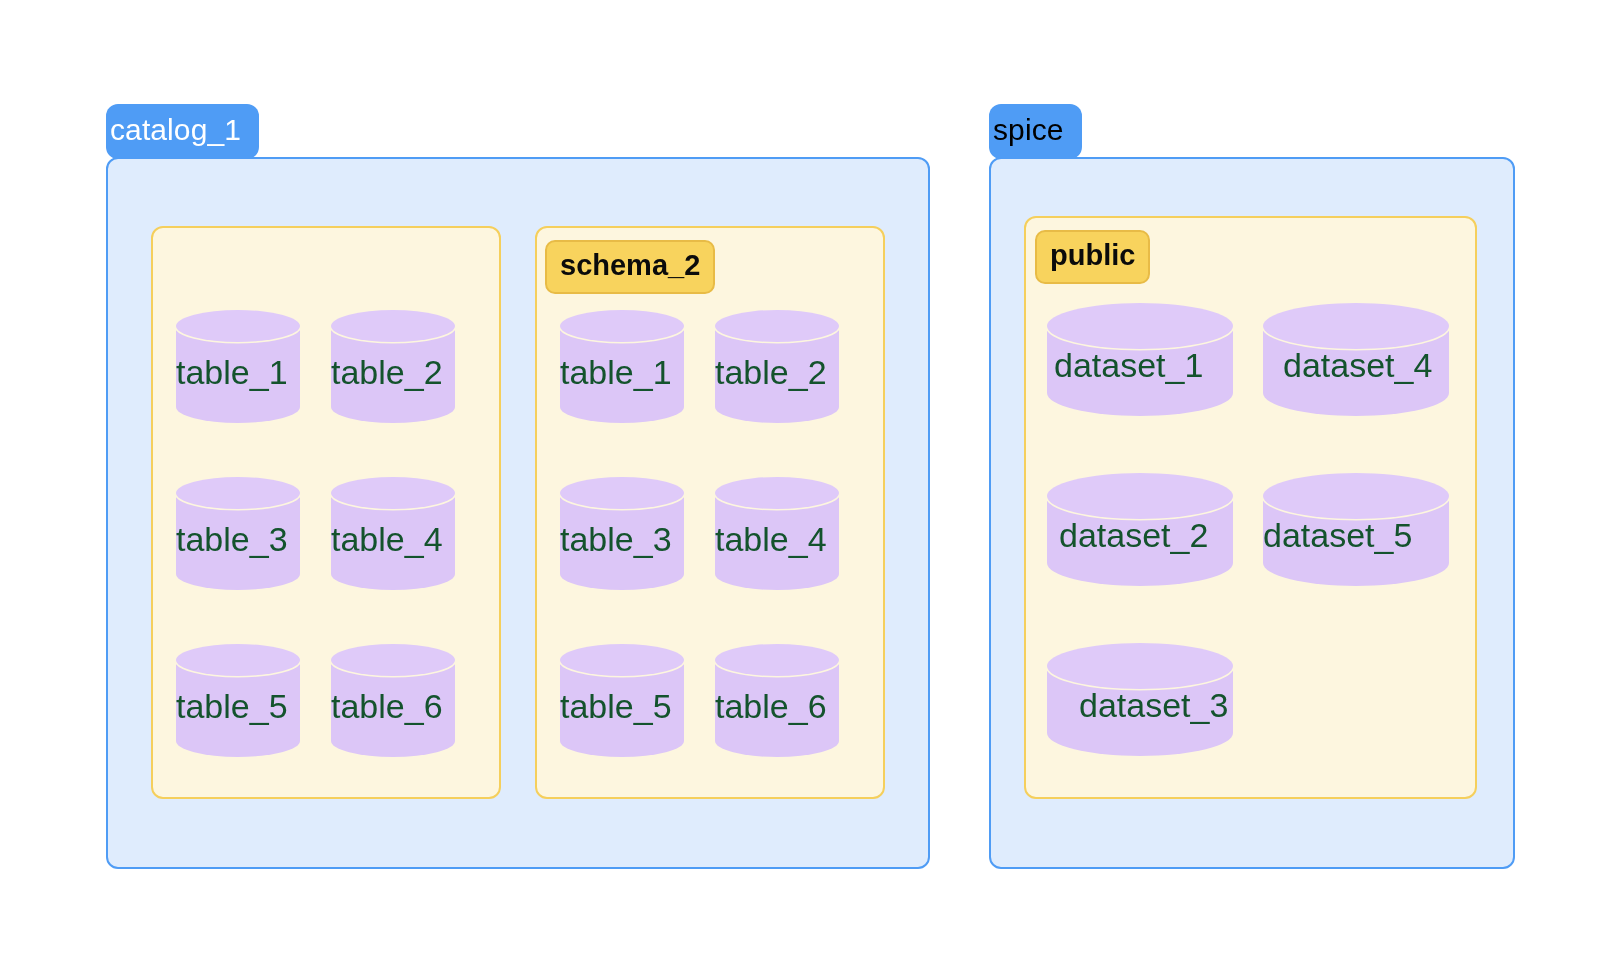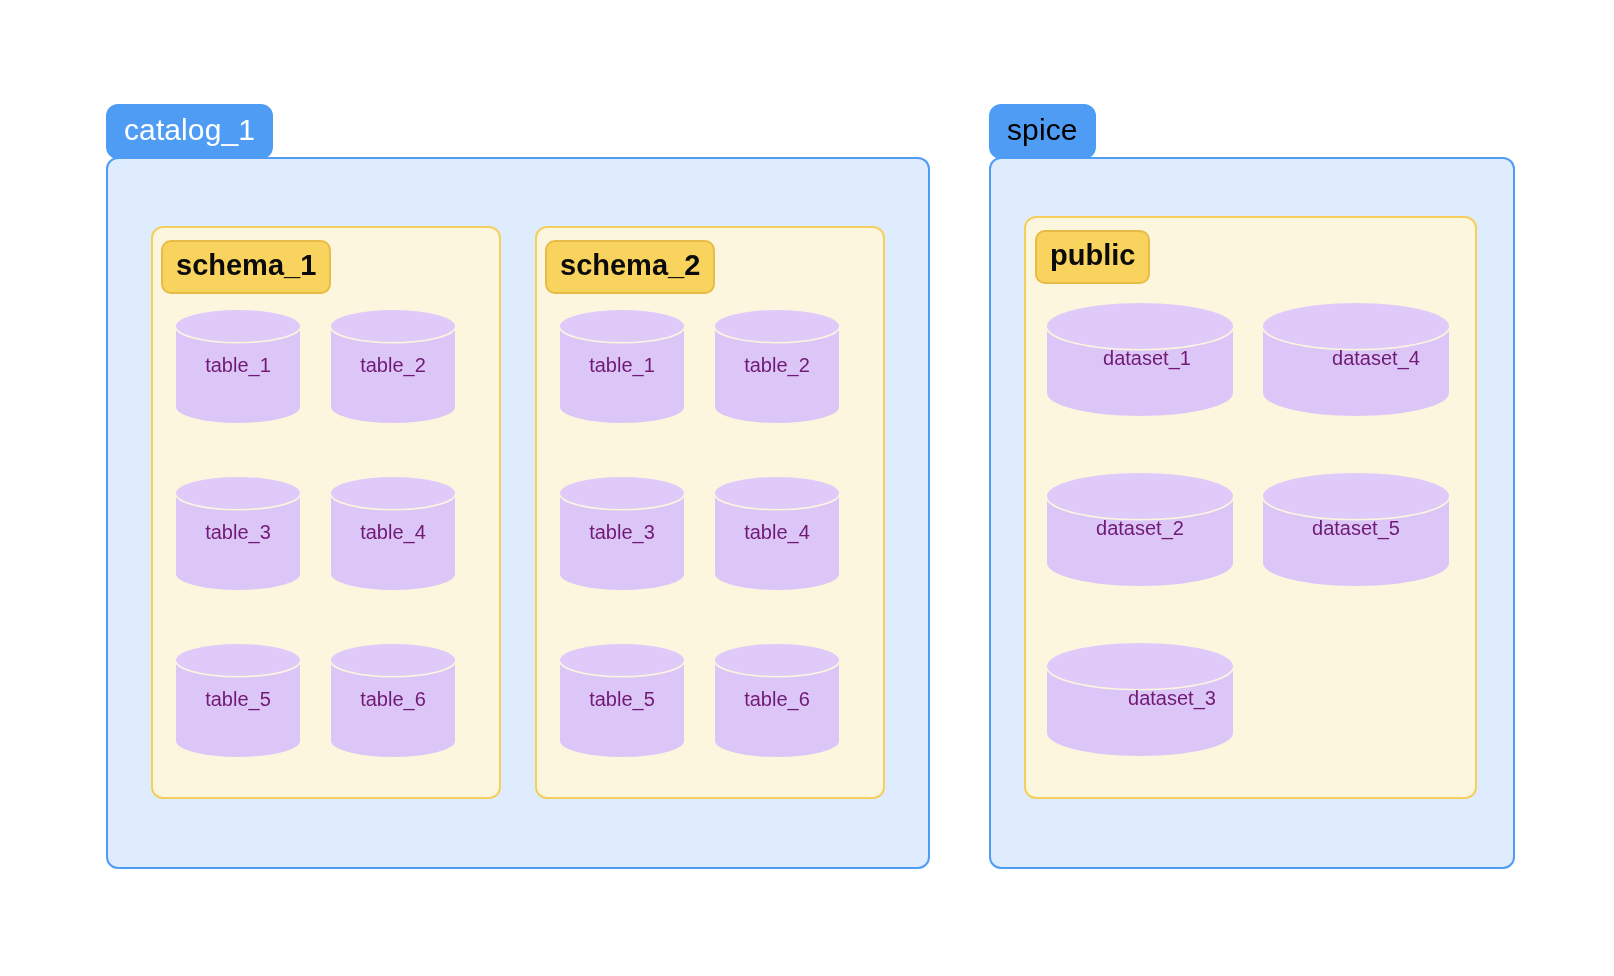"catalog_1" .container-tag { padding: 11px 18px 14px 18px -> 11px 18px 14px 4px }
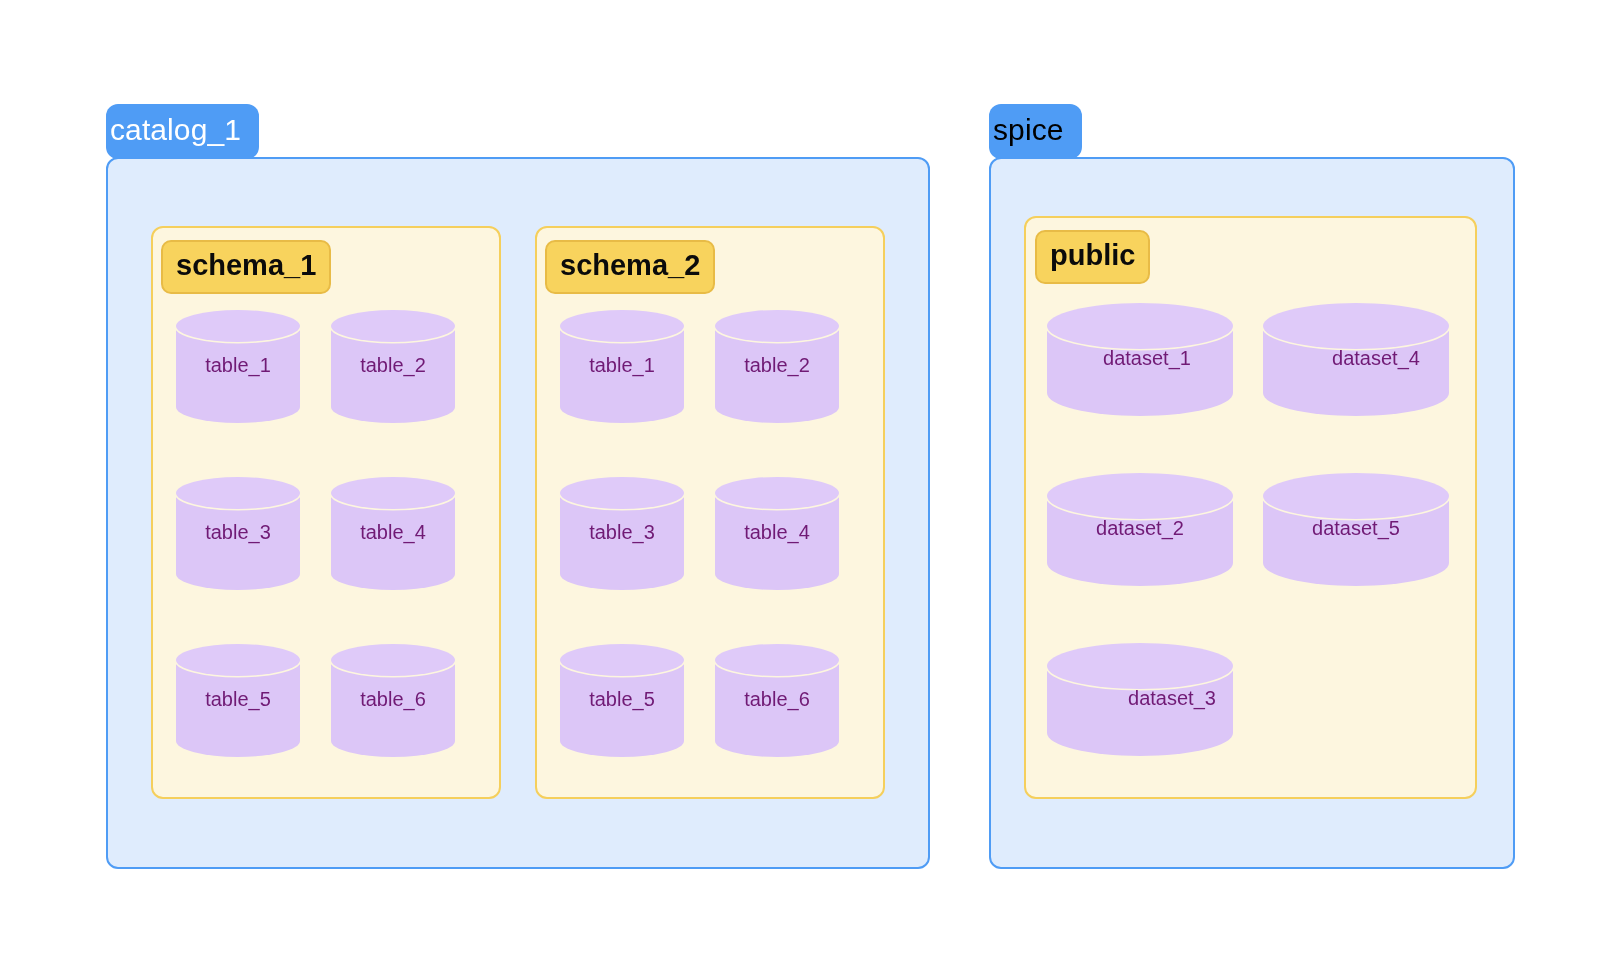"schema_1" div.schema-tag { html: <div>schema_1</div> -> none }
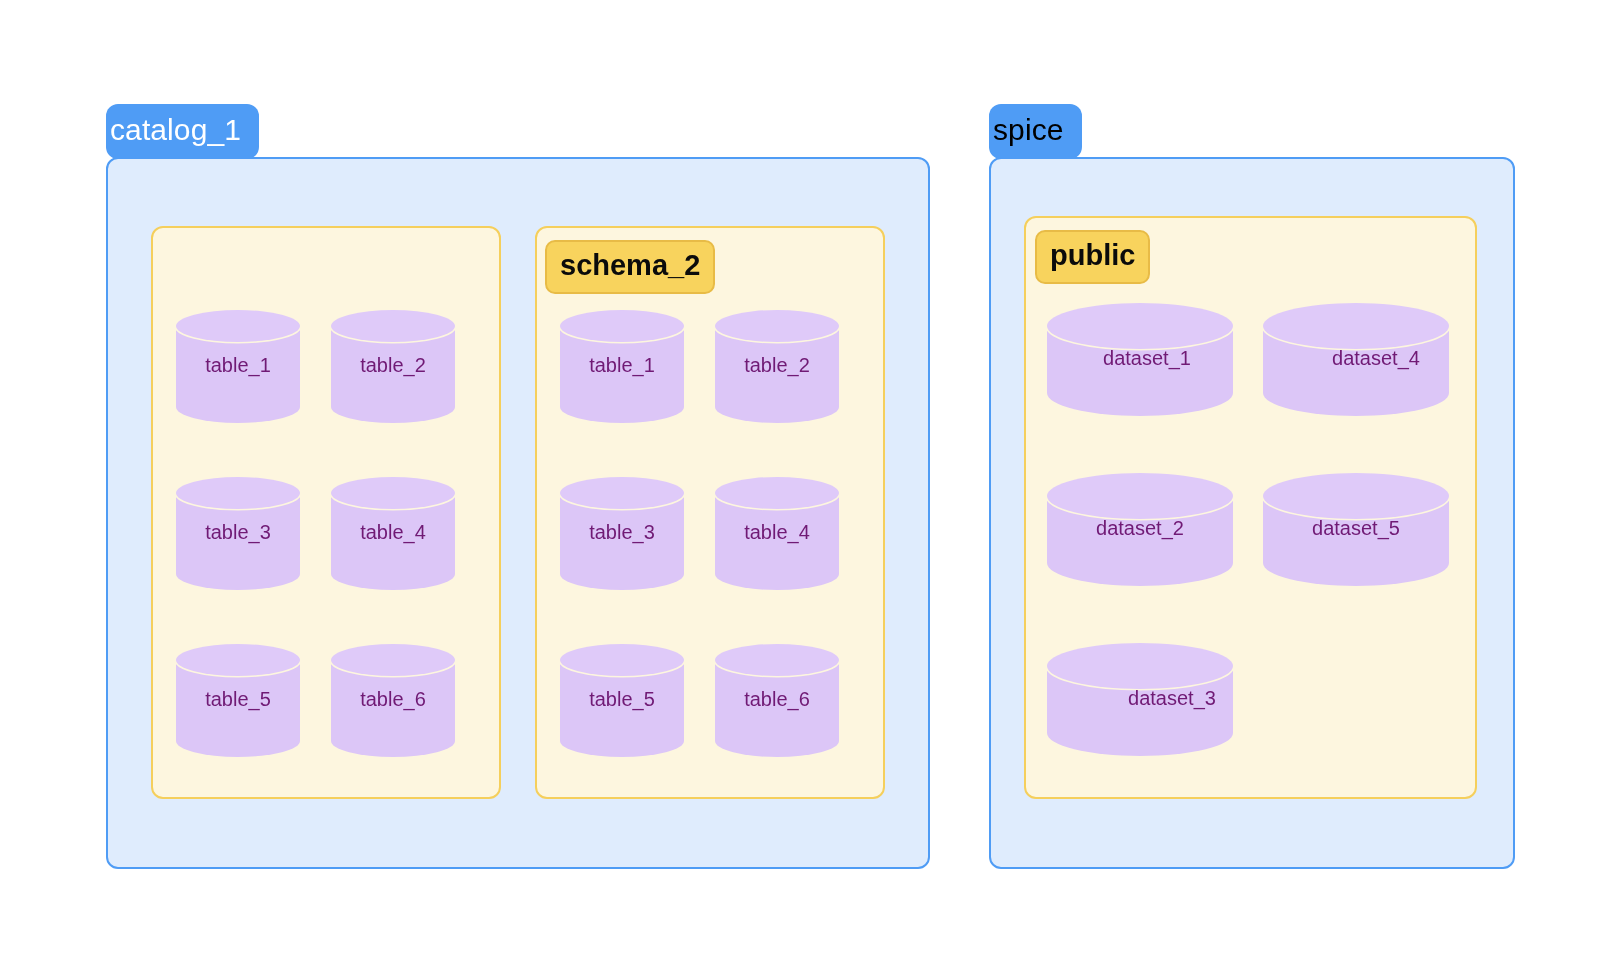"table_1" .cyl-label { color: #701a75 -> #14532d; font-size: 20px -> 34px; text-align: center -> none }
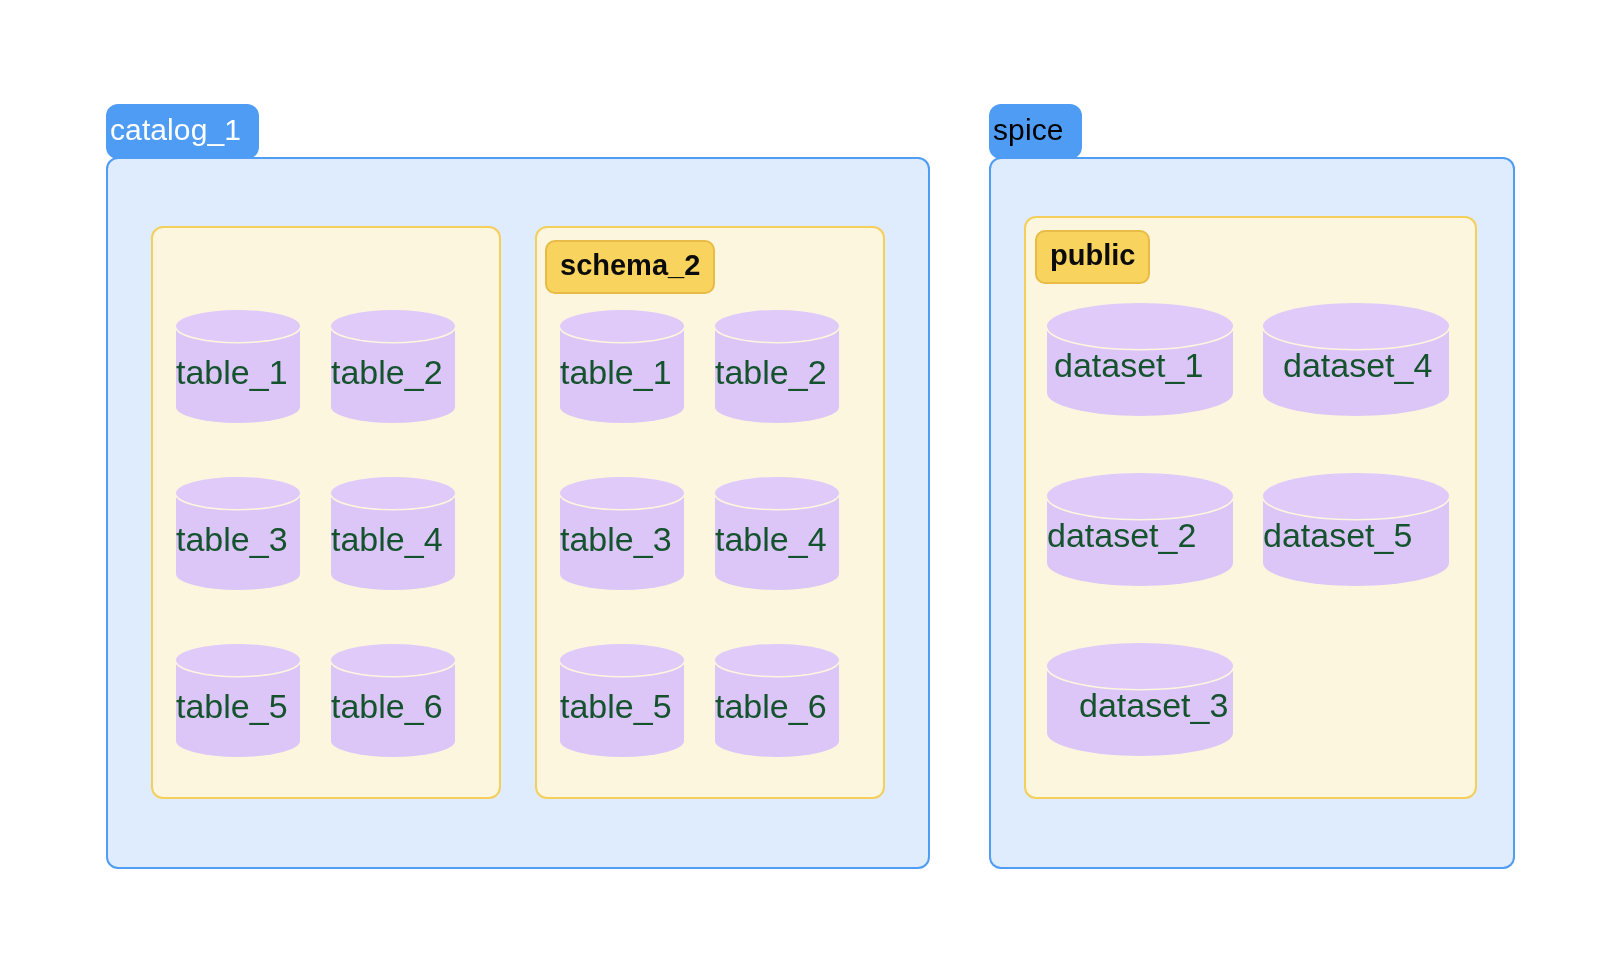"dataset_2" div.cyl-label { padding-left: none -> 12px }
